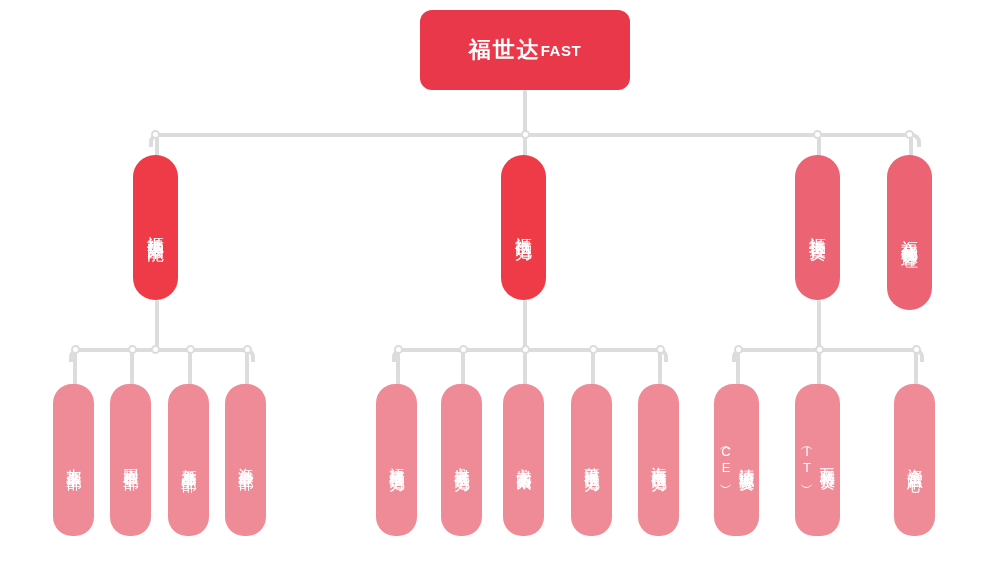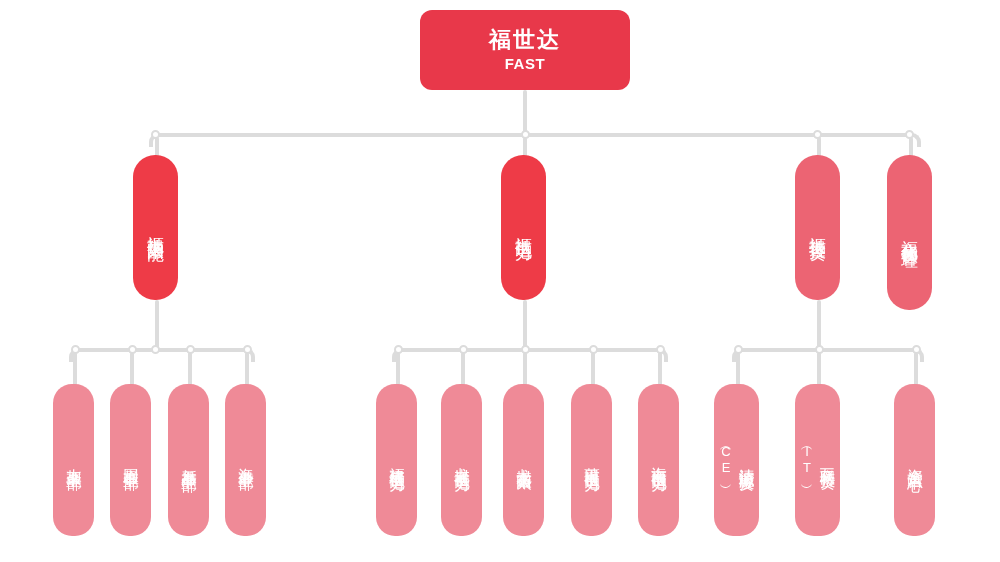"福世达" .node-root { flex-direction: column -> row }
